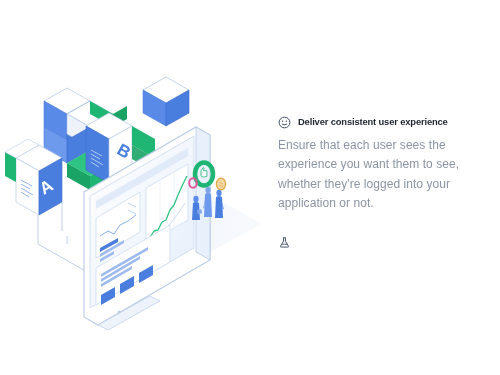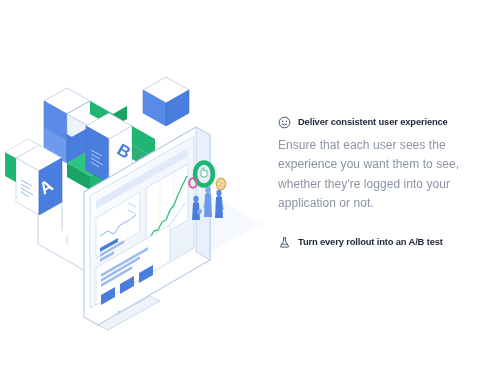"Turn every rollout into an" div.feature-title { html: <div>Turn every rollout into an A/B test</div> -> none }
